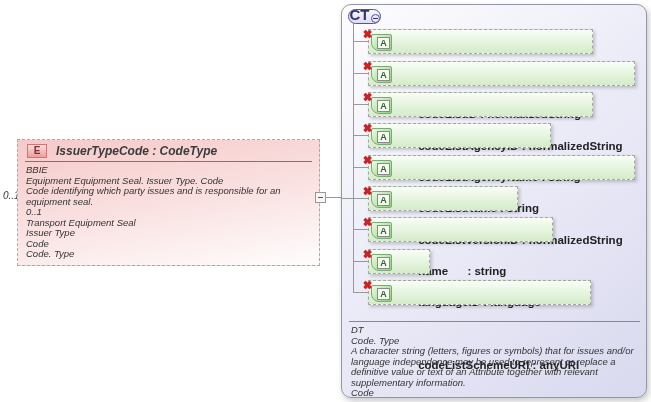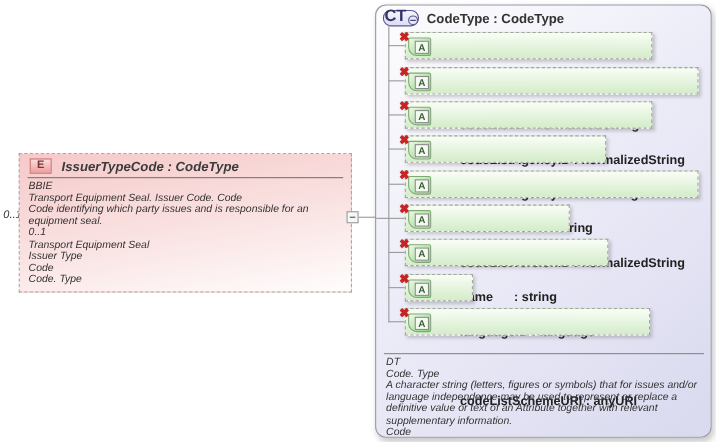"CodeType : CodeType" span.ct-title { html: <span>CodeType : CodeType</span> -> none }
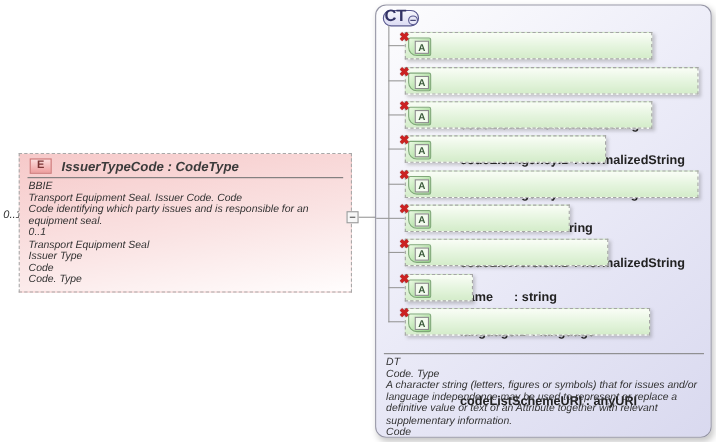"Transport Equipment Seal. Issuer Code." div { text: Transport Equipment Seal. Issuer Code -> Equipment Equipment Seal. Issuer Type }
